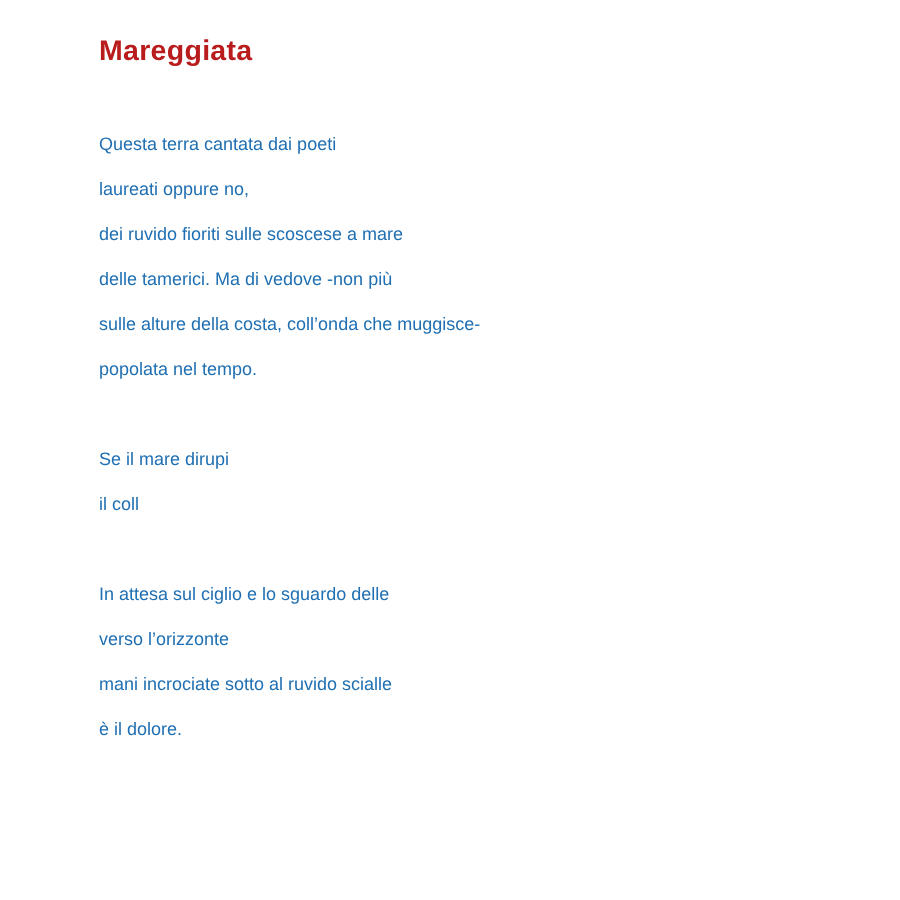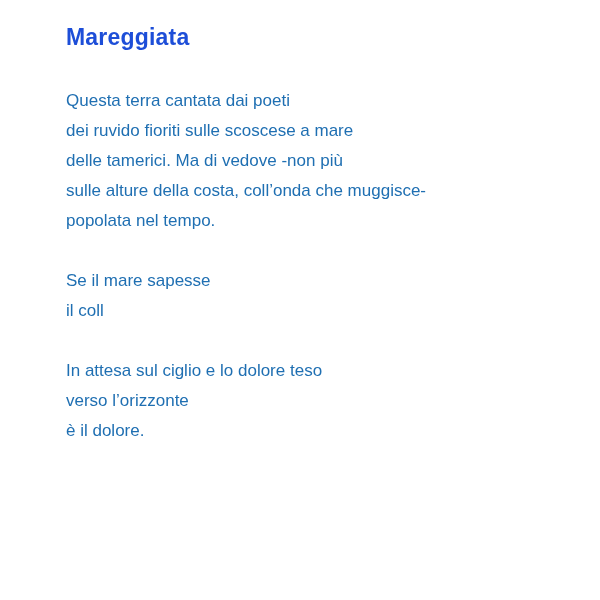"Mareggiata" .poem-title { color: #1d4ed8 -> #b91c1c; font-size: 23px -> 19px }
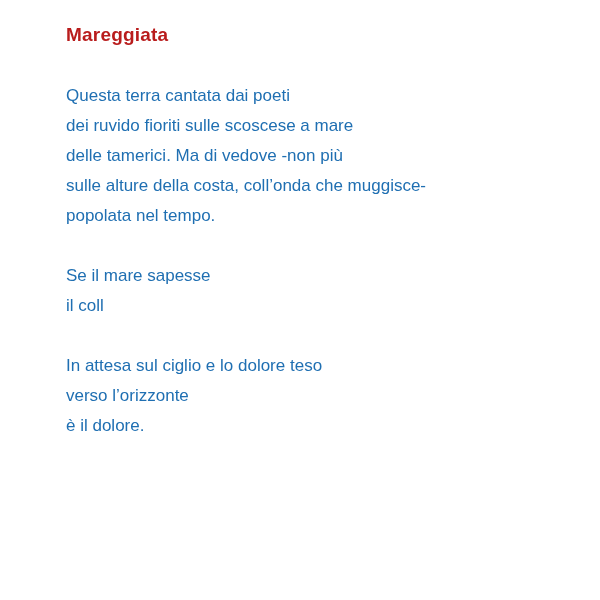"Questa terra cantata dai poeti" .line { font-size: 17px -> 12px }
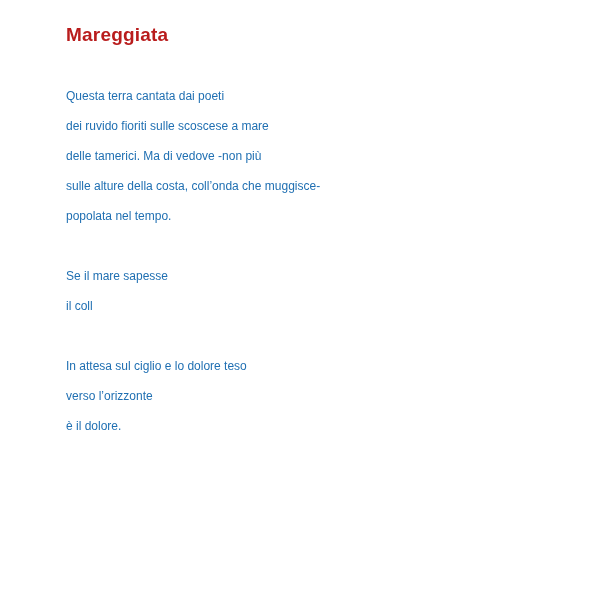"laureati oppure no," div.line { html: none -> <div>laureati oppure no,</div> }
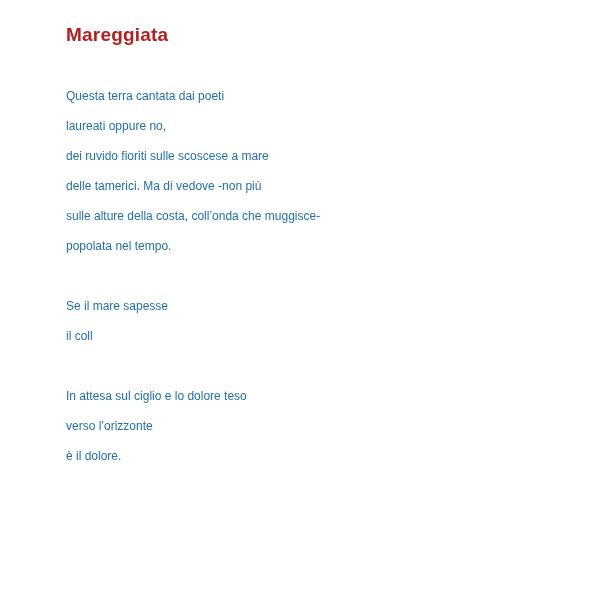"Se il mare sapesse" div.line { text: sapesse -> dirupi }
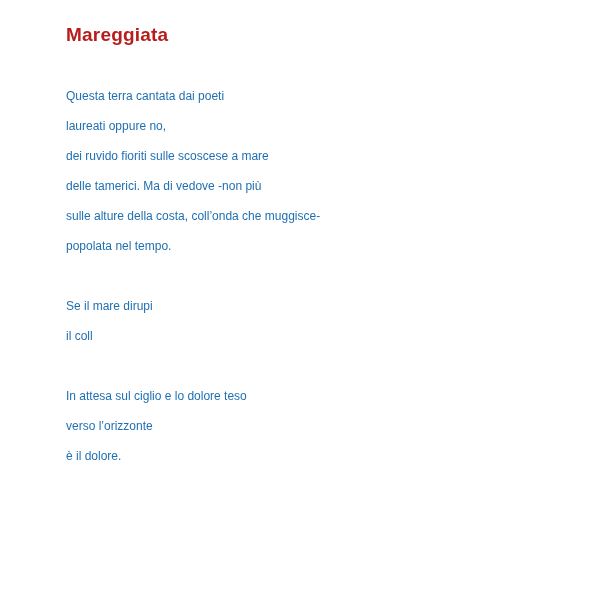"In attesa sul ciglio e" div.line { text: dolore teso -> sguardo delle }
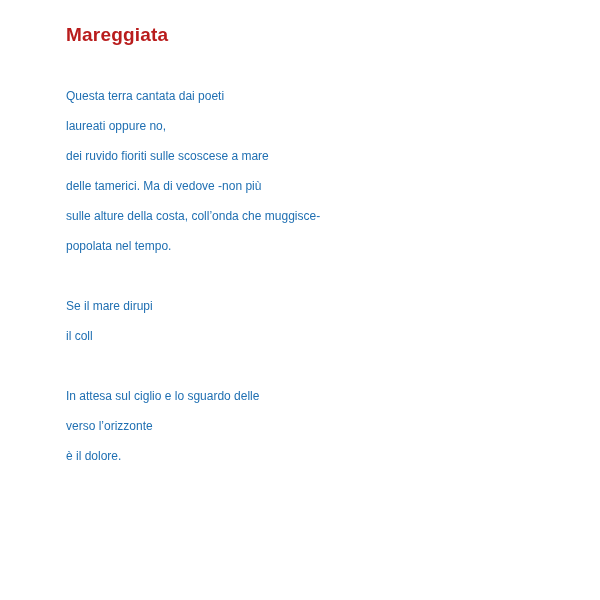"mani incrociate sotto al ruvido" div.line { html: none -> <div>mani incrociate sotto al ruvido scialle</div> }
